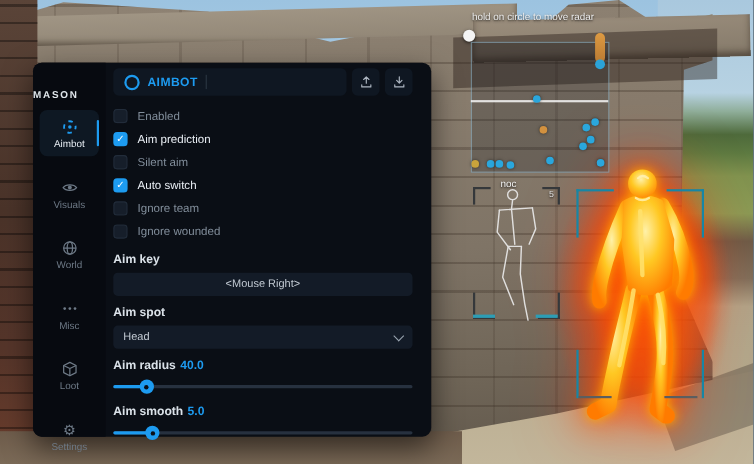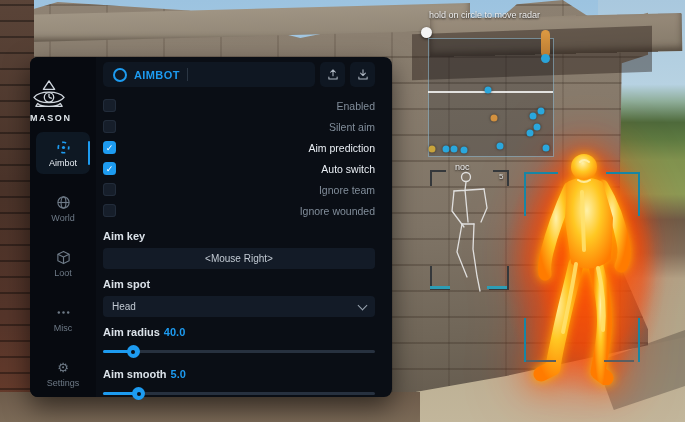"Enabled" .check-row { justify-content: space-between -> none }
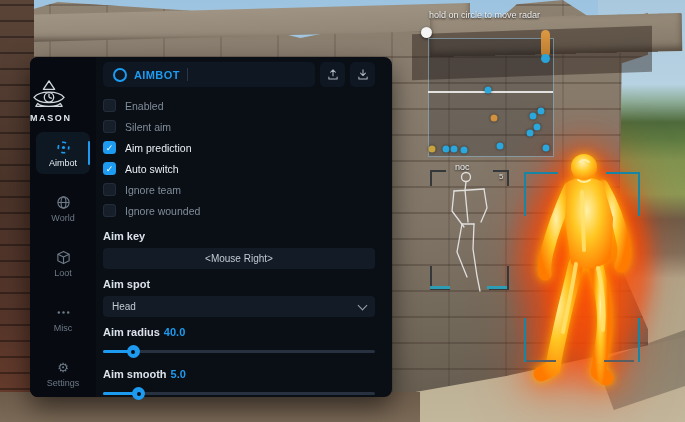"Silent aim" div.check-row { order: before "Aim prediction" -> after "Aim prediction" }
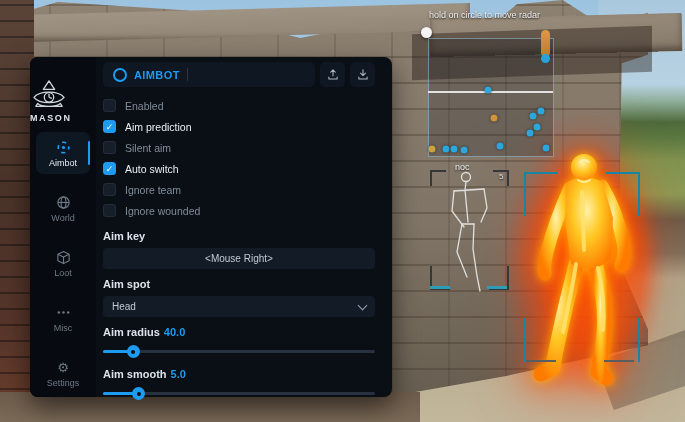"Visuals" div.nav-item { html: none -> <div> <span> <svg> <path></path> <circle></circle> </svg> </span> <span>Visuals</span> </div> }
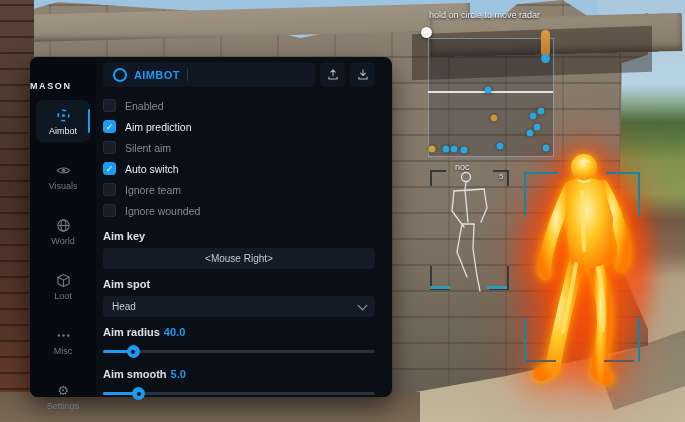"Loot" div.nav-item { order: before "Misc" -> after "Misc" }
